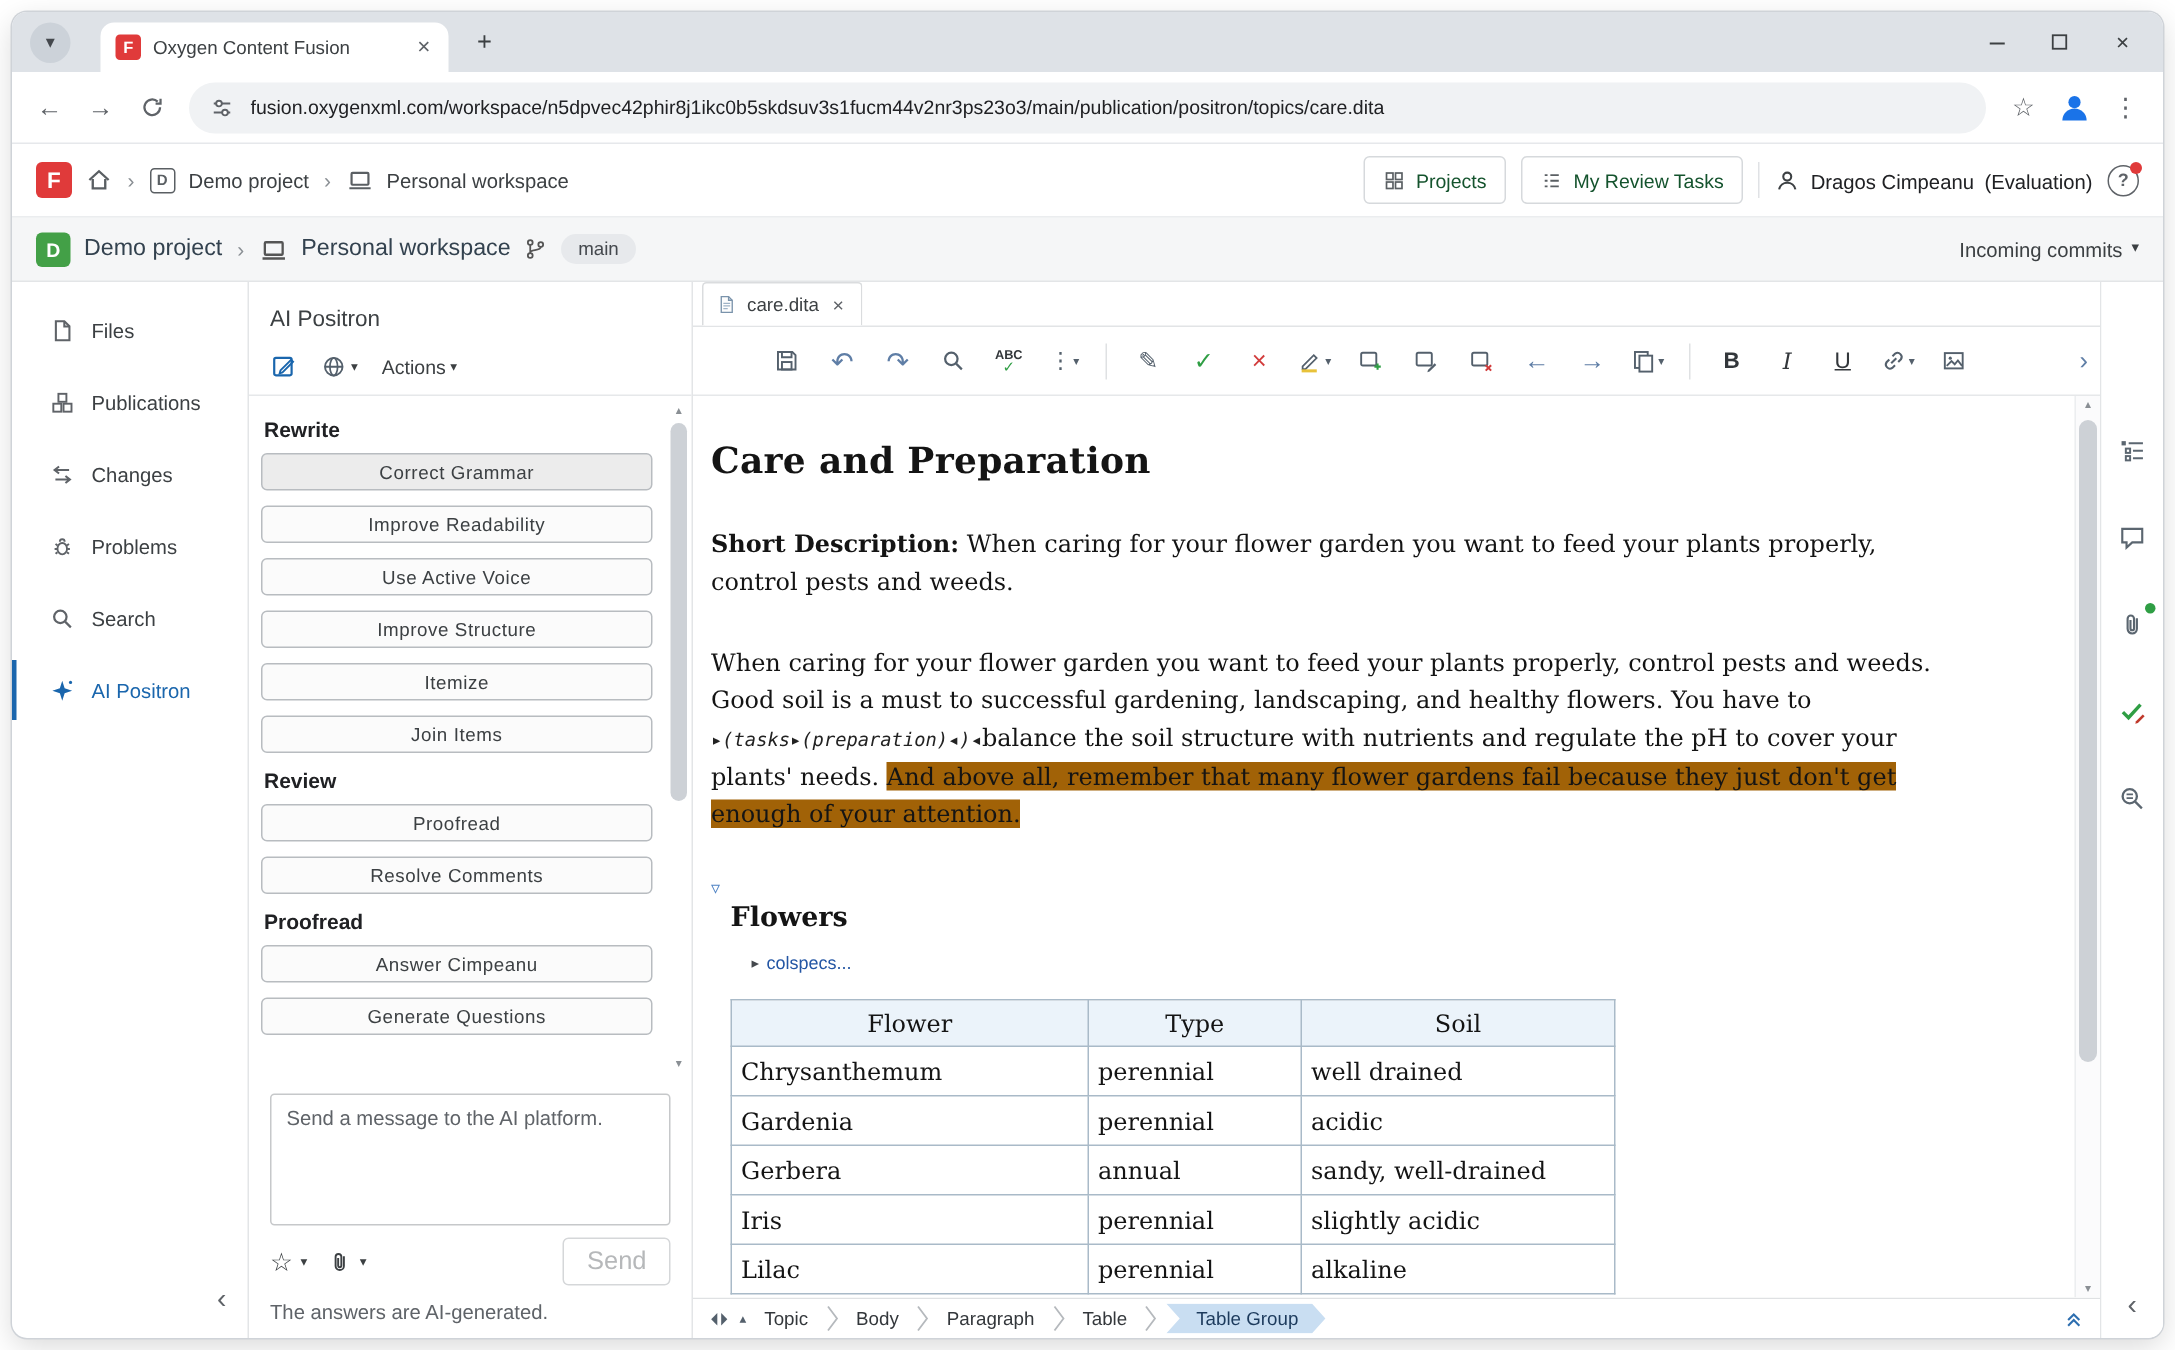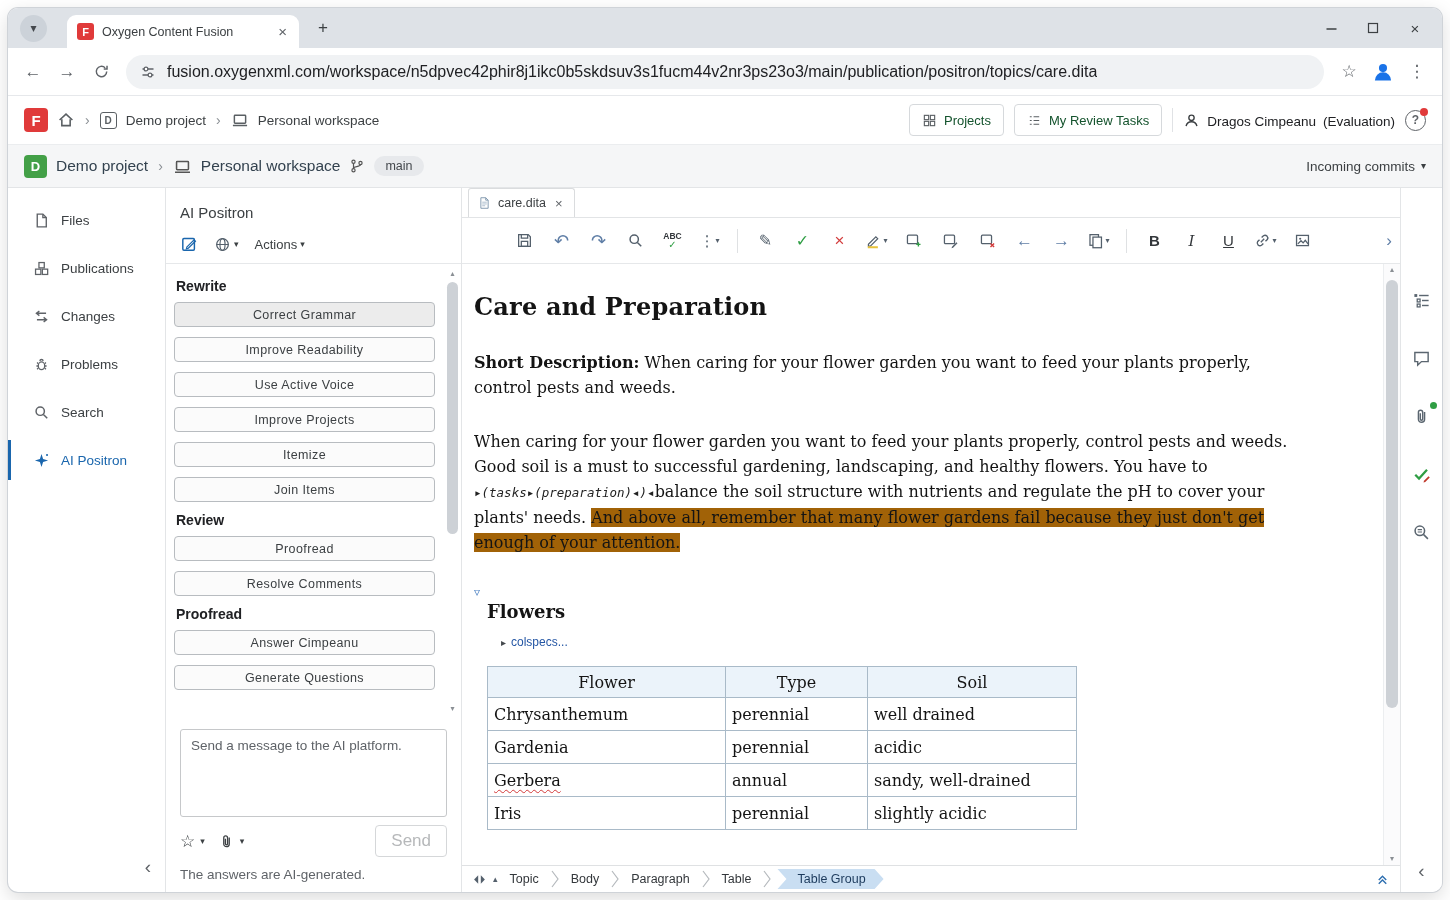"fusion.oxygenxml.com/workspace/n5dpvec42" .url-text { font-size: 16px -> 13px }
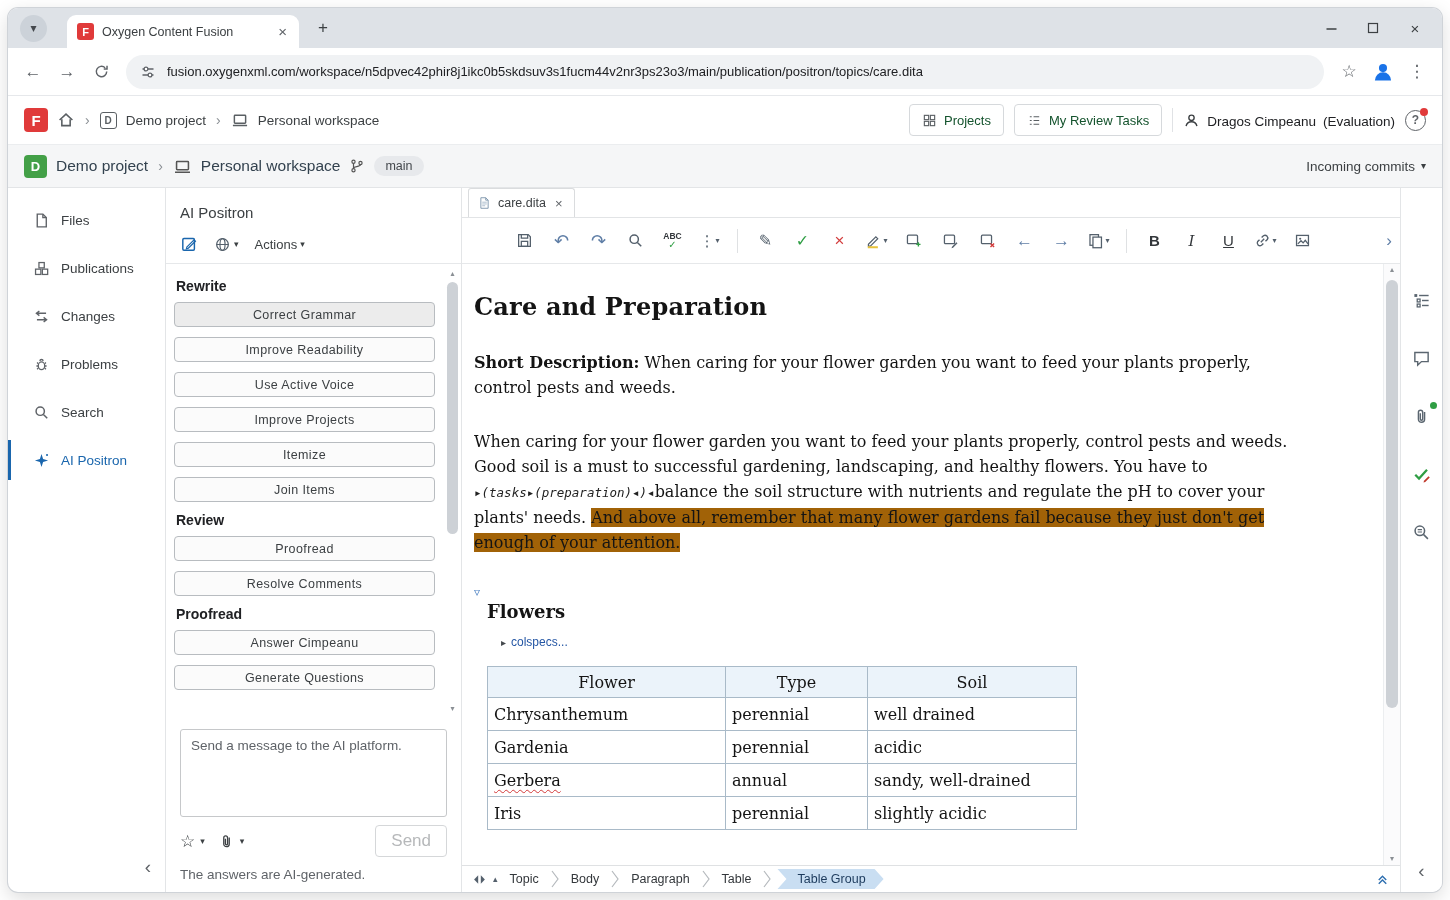"Improve Projects" button.ai-btn { text: Projects -> Structure }
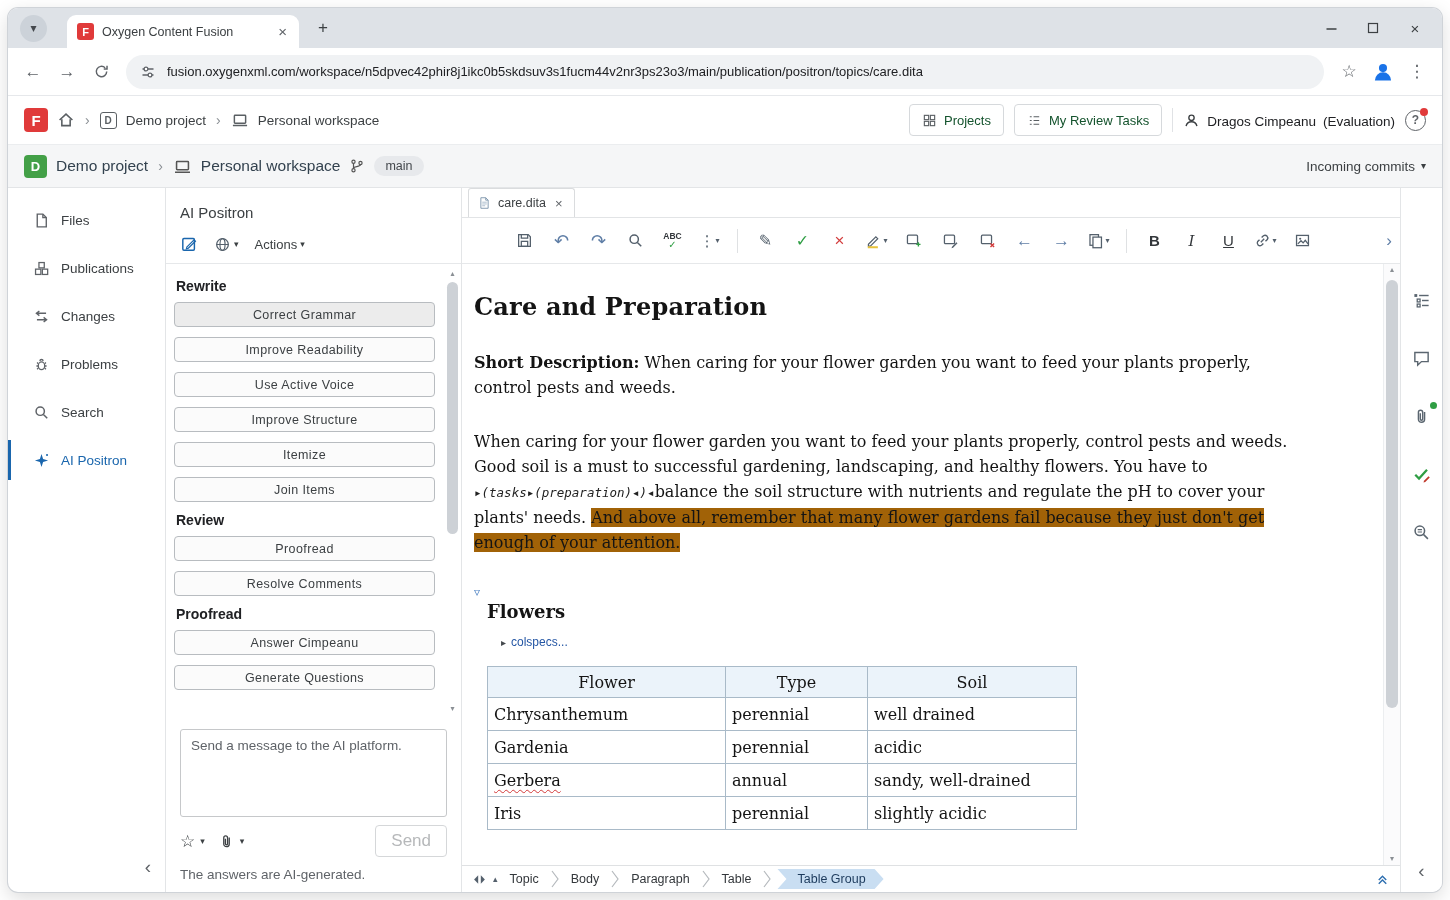"Gerbera" .misspelled { text-decoration: underline -> none }
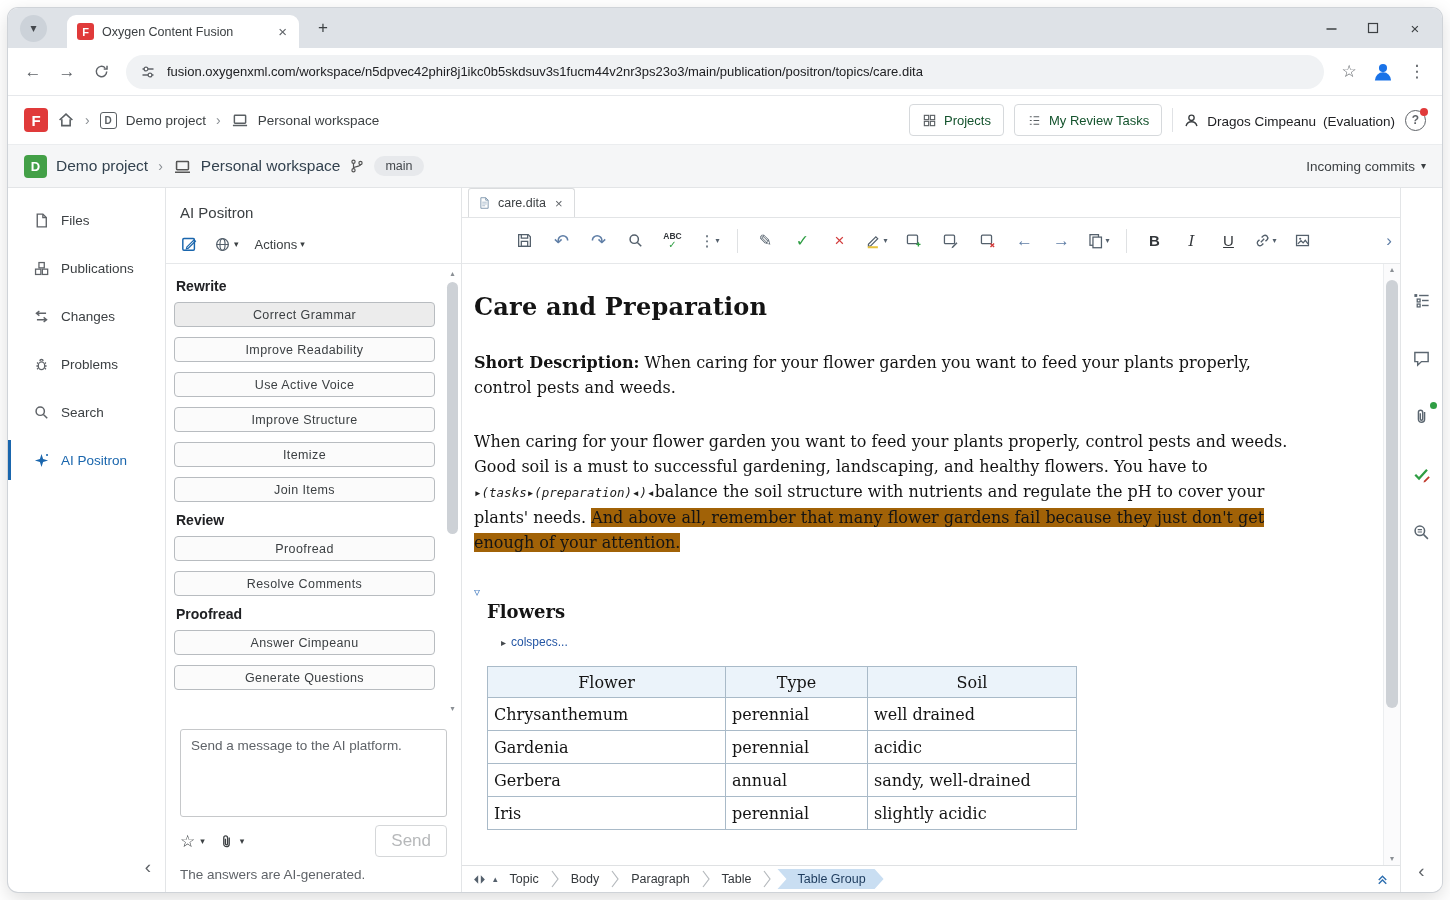"Lilac" tr { html: none -> <tr> <td>Lilac</td> <td>perennial</td> <td>alkaline</td> </tr> }
